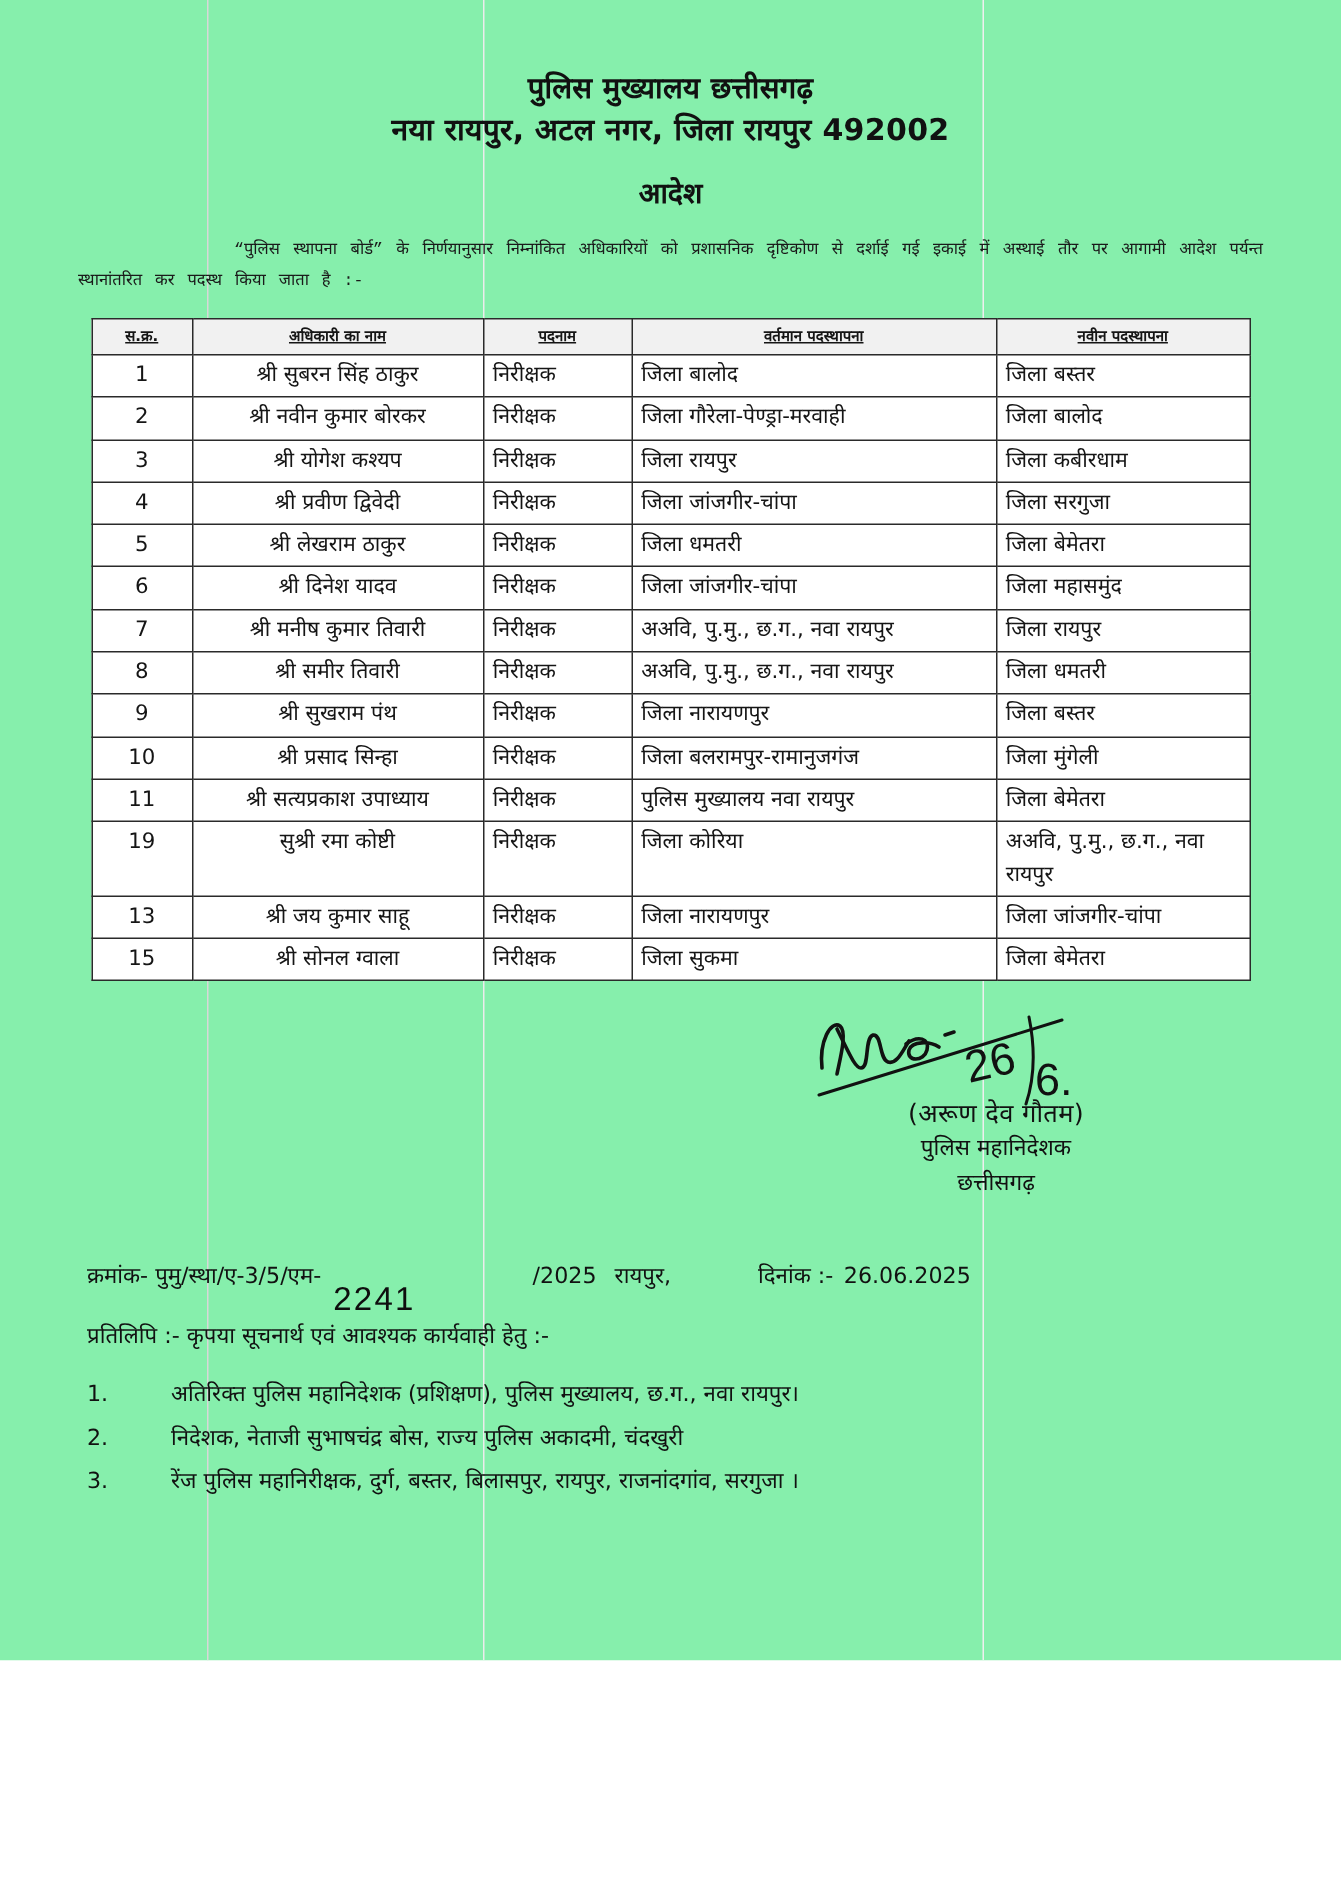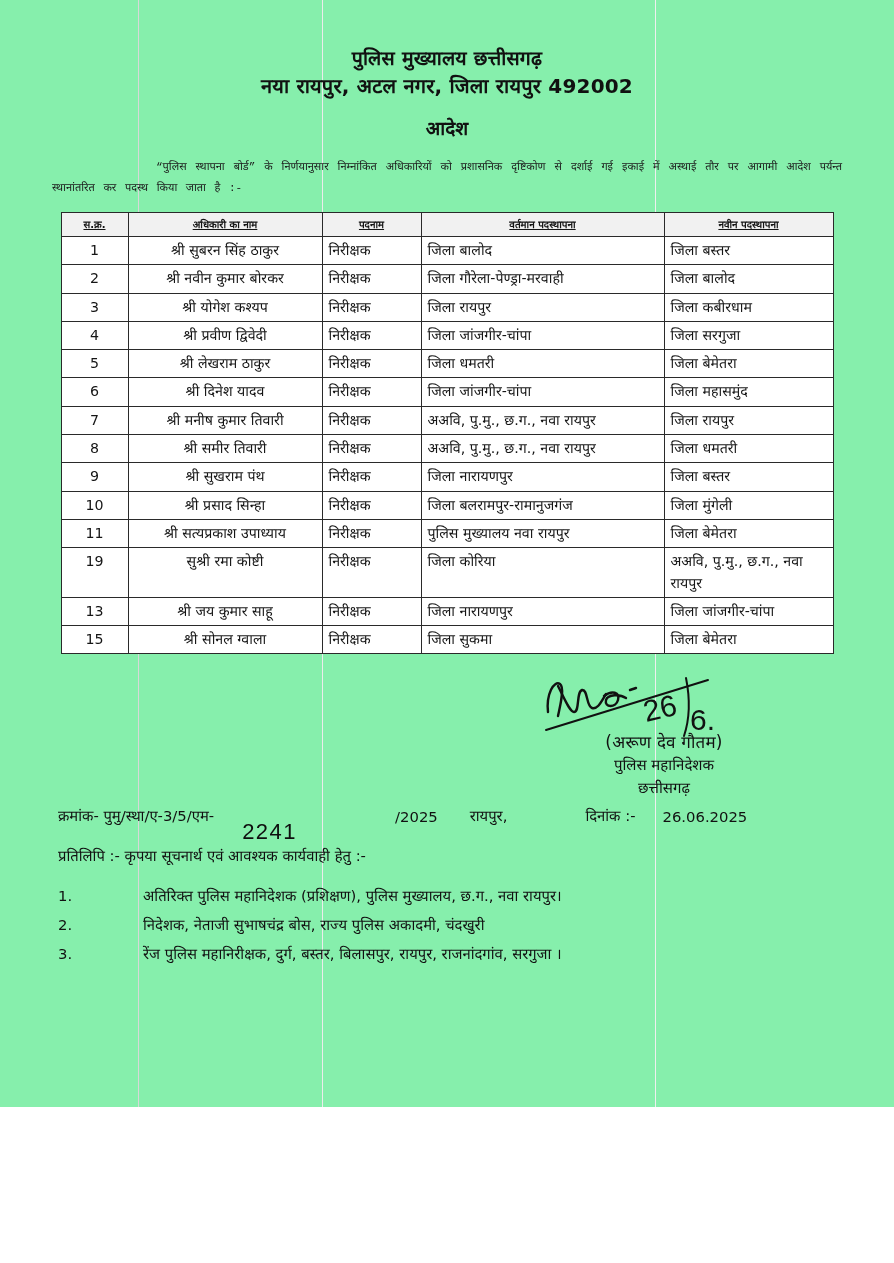"क्रमांक- पुमु/स्था/ए-3/5/एम-" .ref-row { gap: 20px -> none; margin-top: none -> 34px }
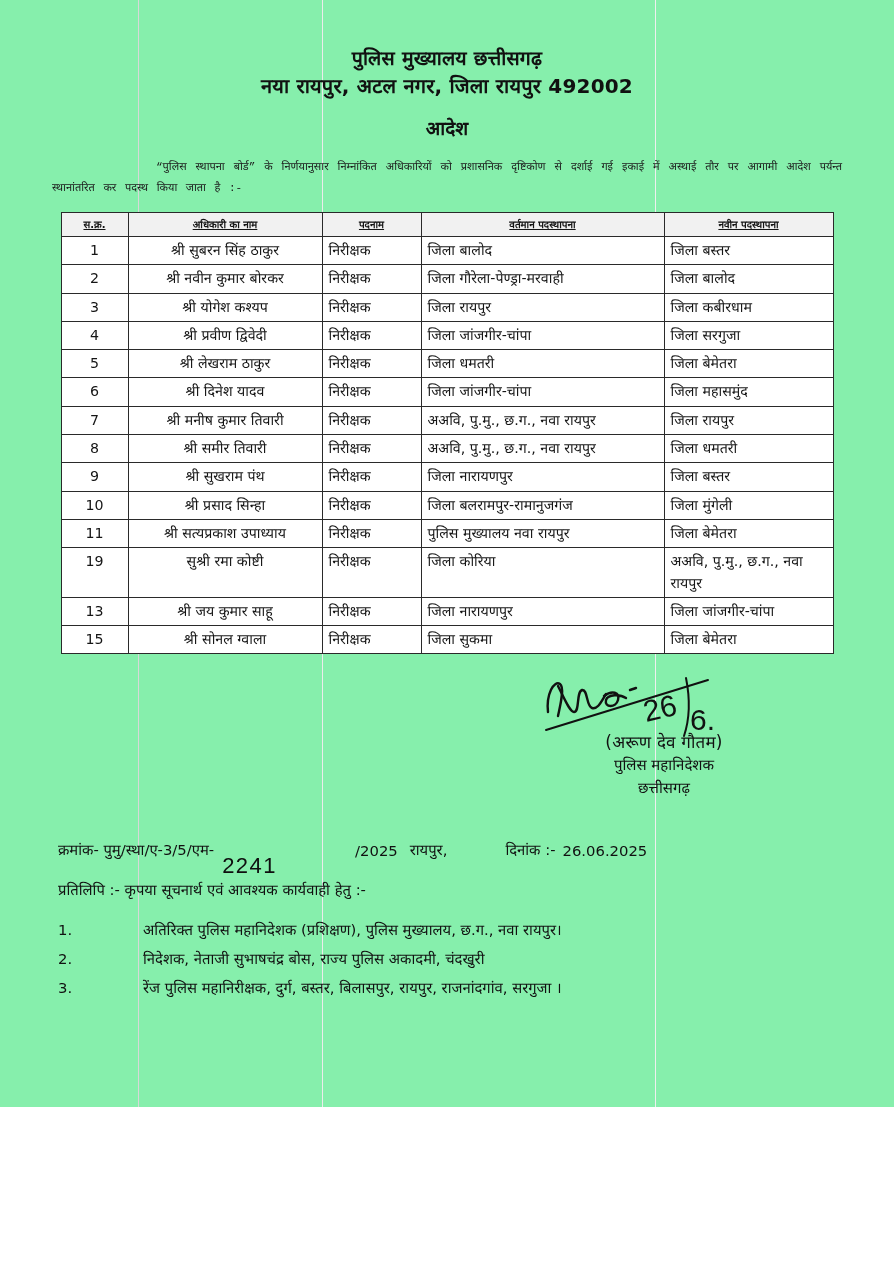"अतिरिक्त पुलिस महानिदेशक (प्रशिक्षण)," .copy-text { margin-left: 29px -> none }
